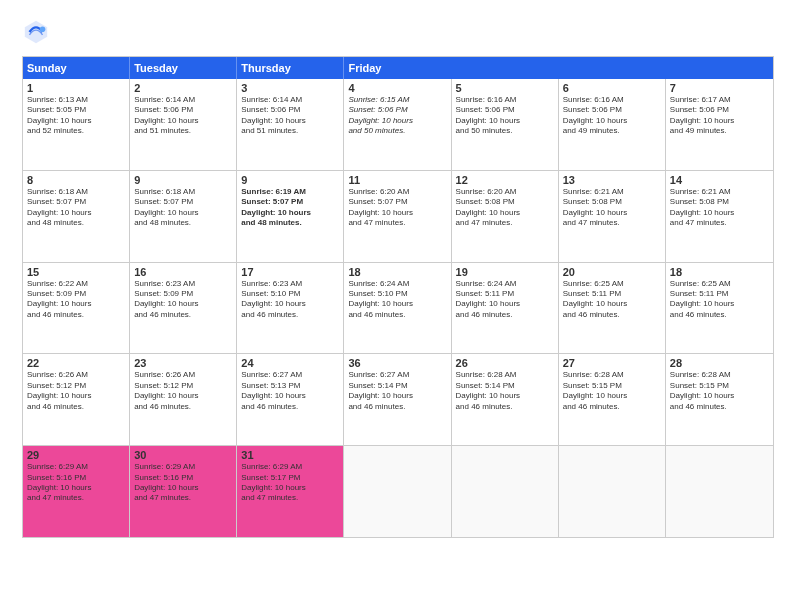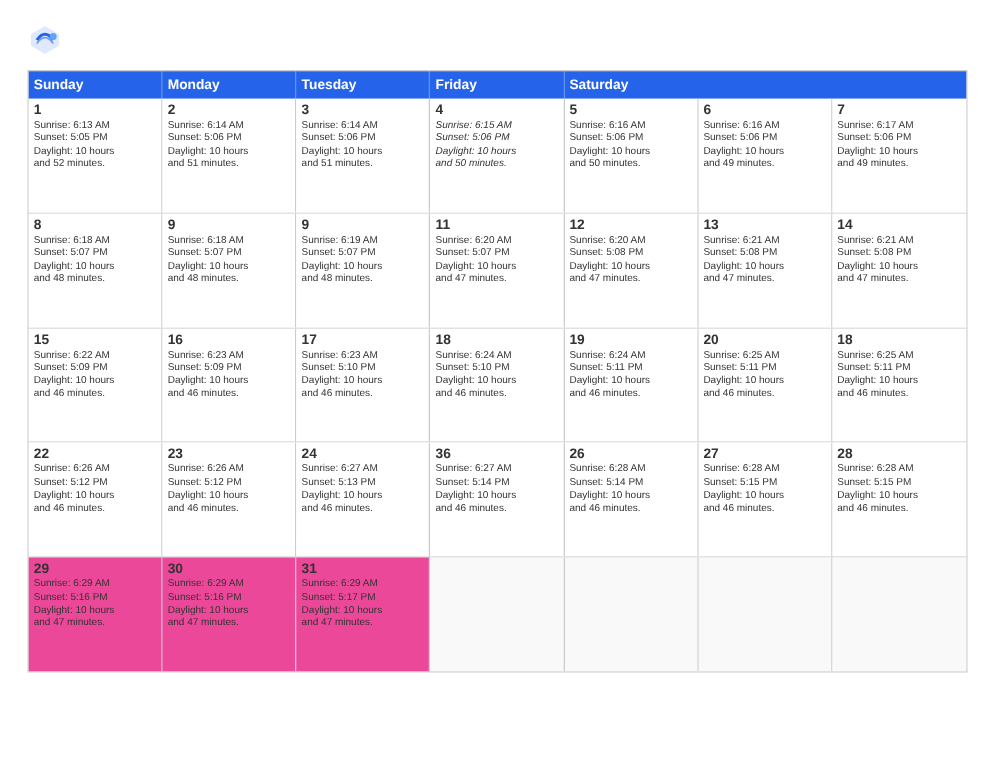"Monday" div.cal-header-cell { html: <div>Monday</div> -> none }
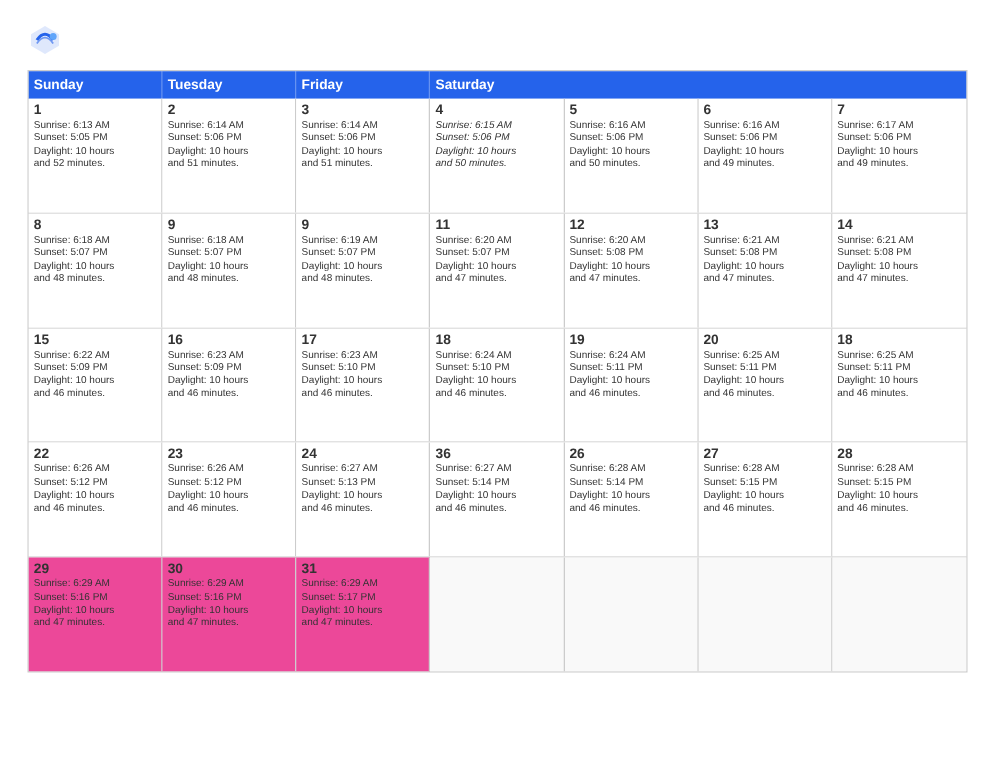"Thursday" div.cal-header-cell { html: none -> <div>Thursday</div> }
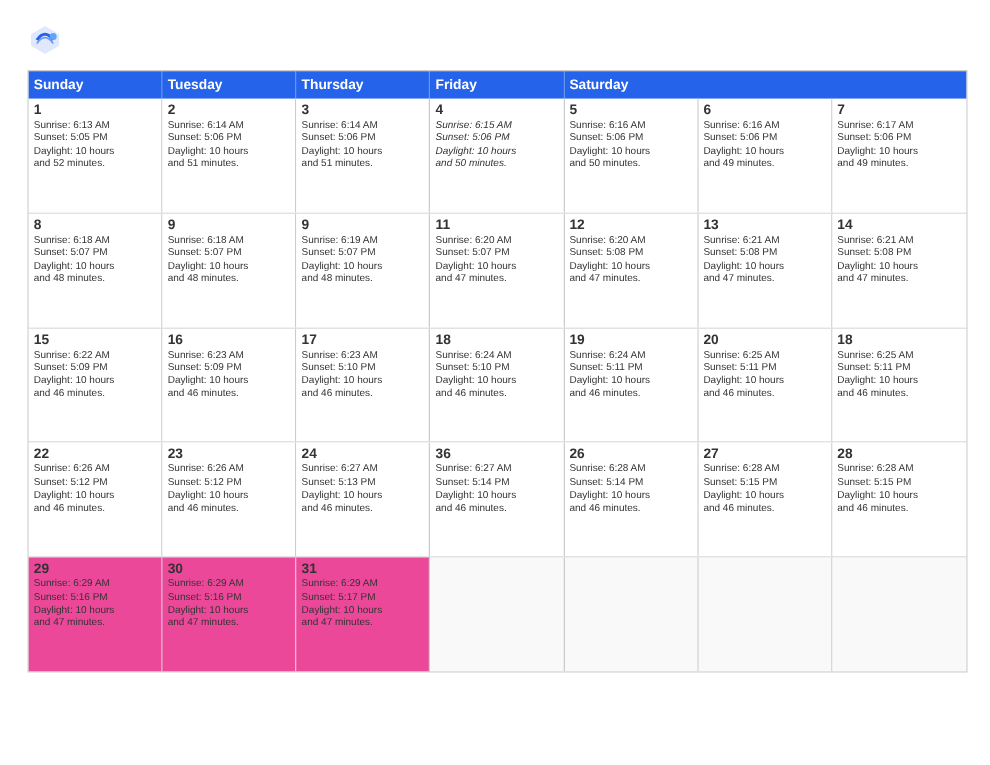"Saturday" div.cal-header-cell { html: <div>Saturday</div> -> none }
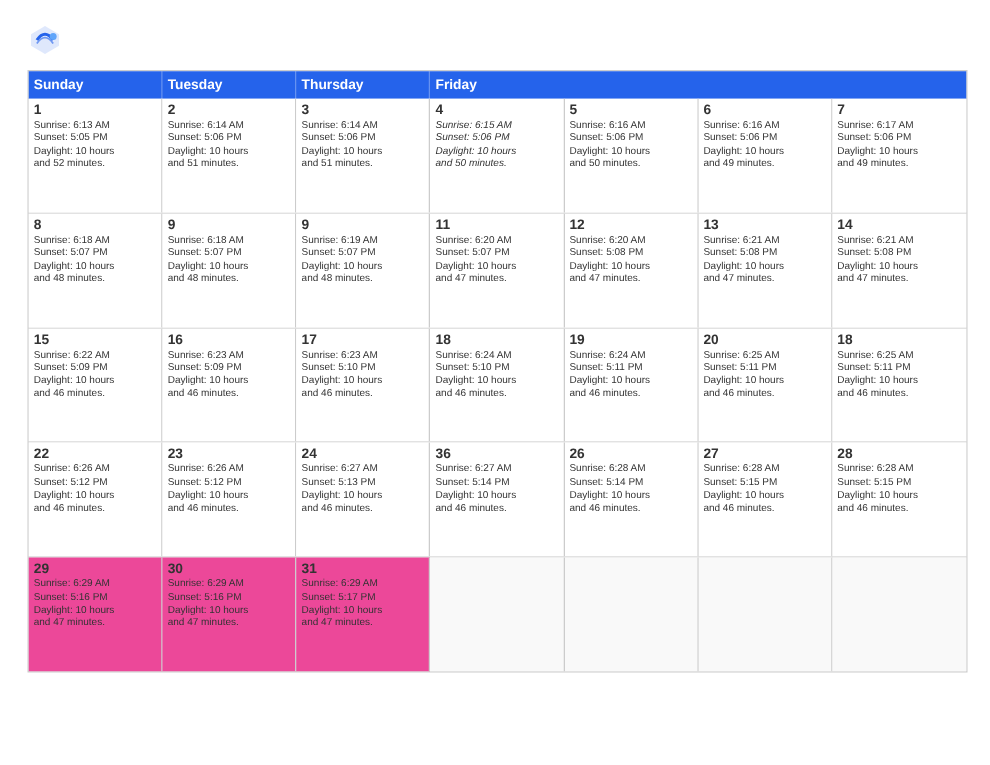"Sunrise: 6:19 AM" div.cell-text { font-weight: none -> bold }
